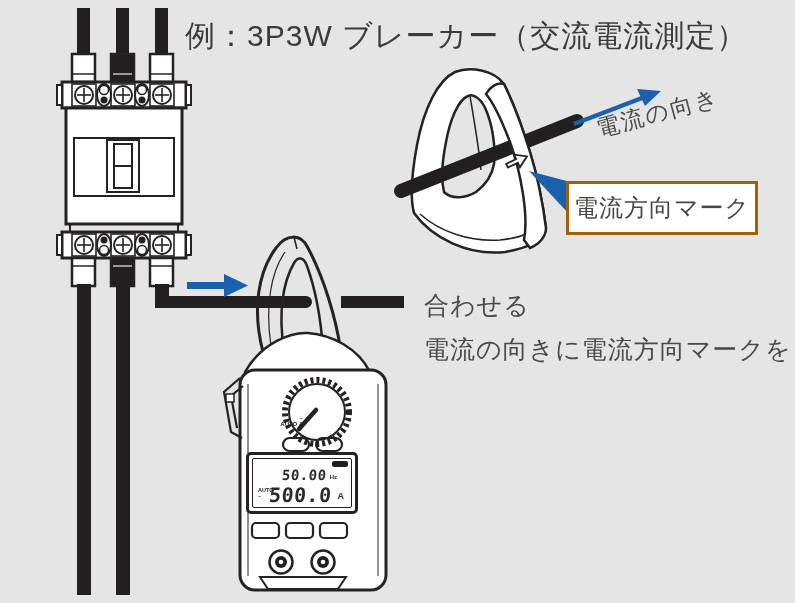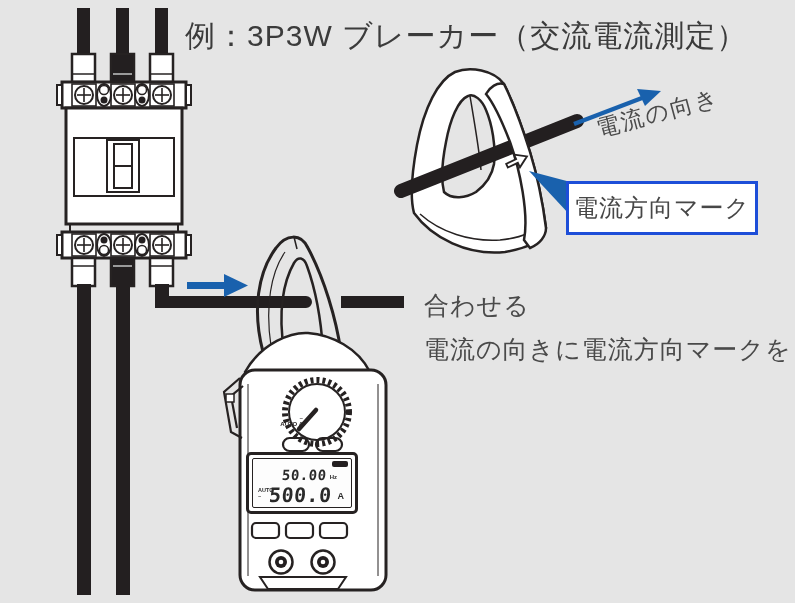"電流方向マーク" .callout { border: 3px solid #1d4ed8 -> 3px solid #a16207 }
